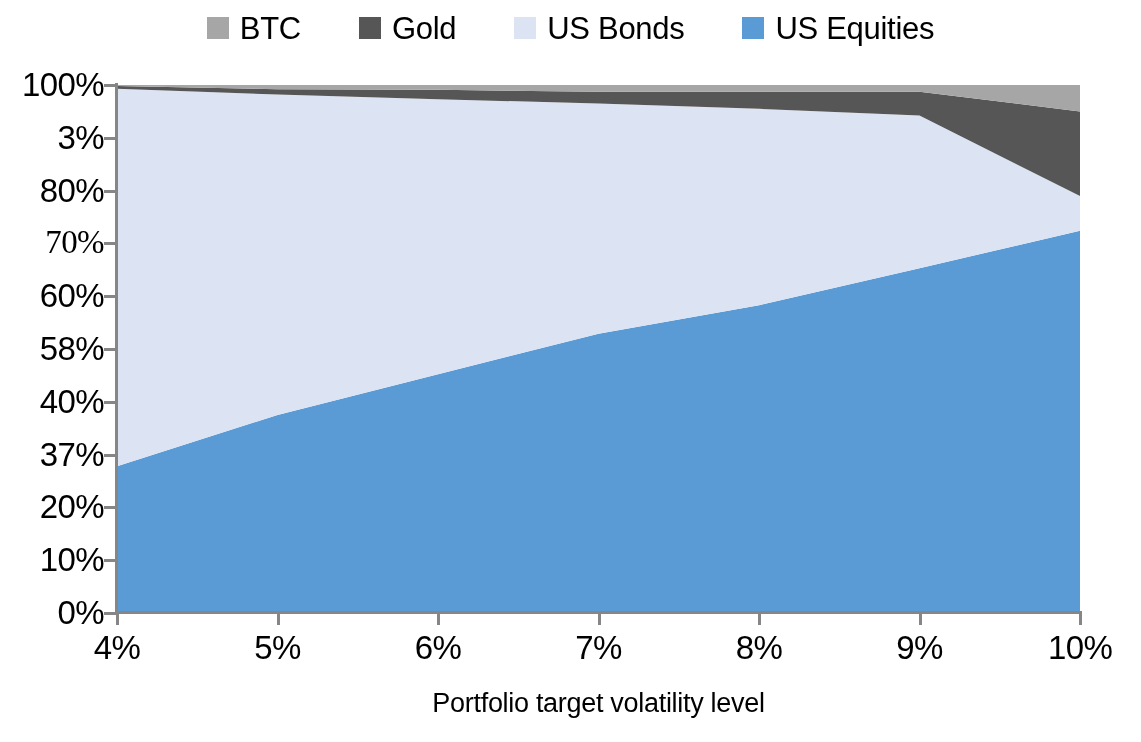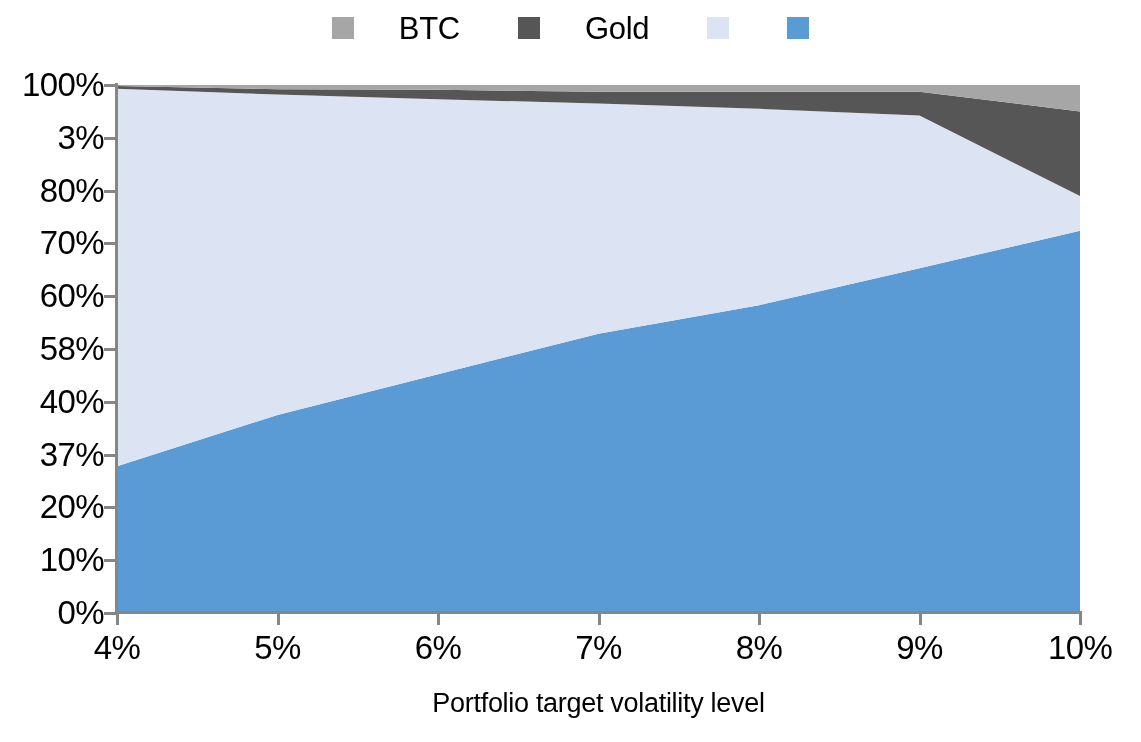"BTC" .legend-label { margin-left: 34px -> none }
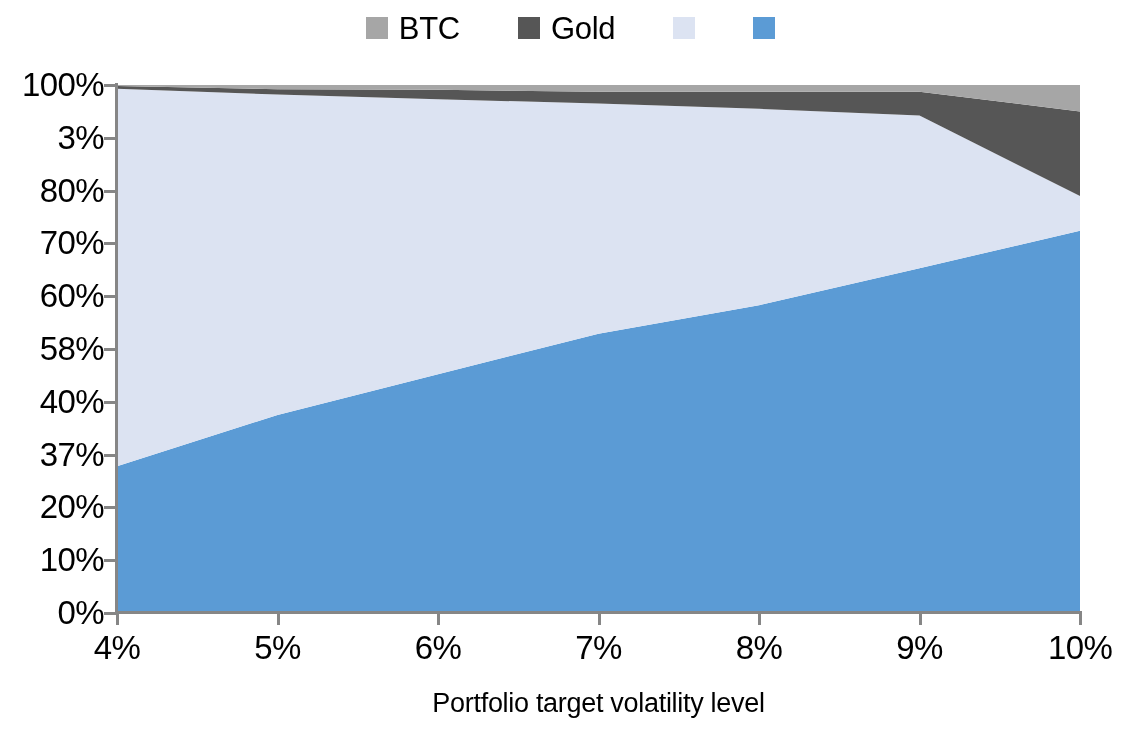"US Bonds" span.legend-label { html: none -> <span>US Bonds</span> }
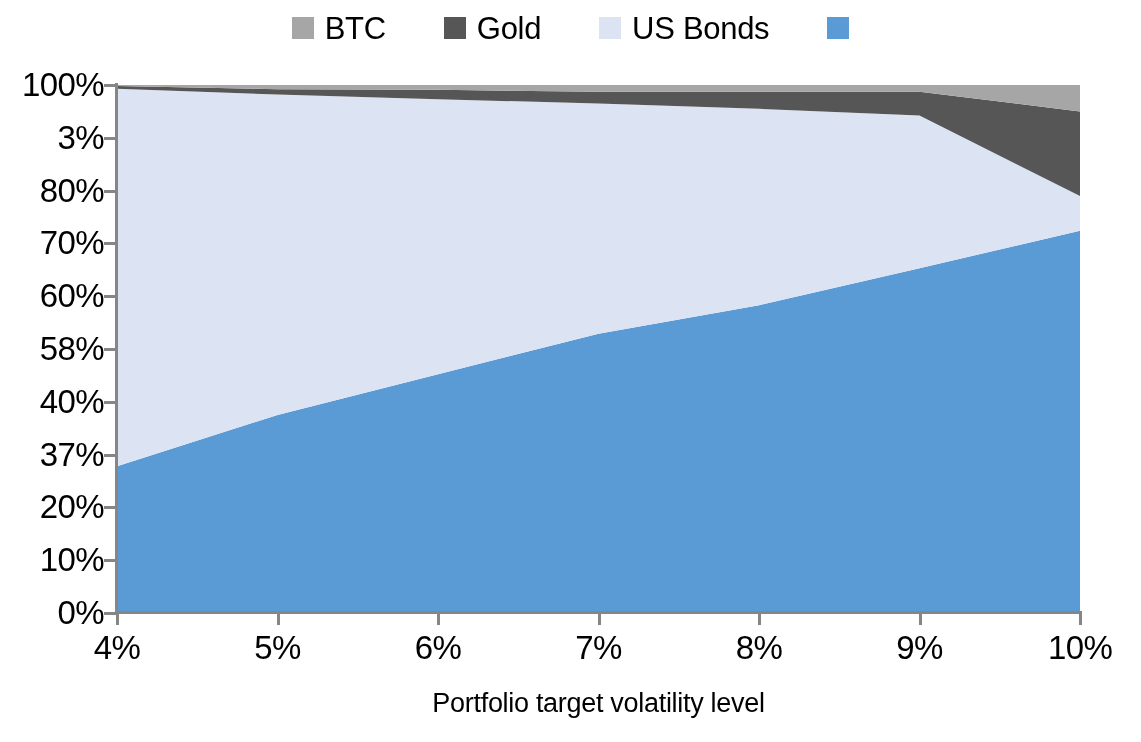"US Equities" span.legend-label { html: none -> <span>US Equities</span> }
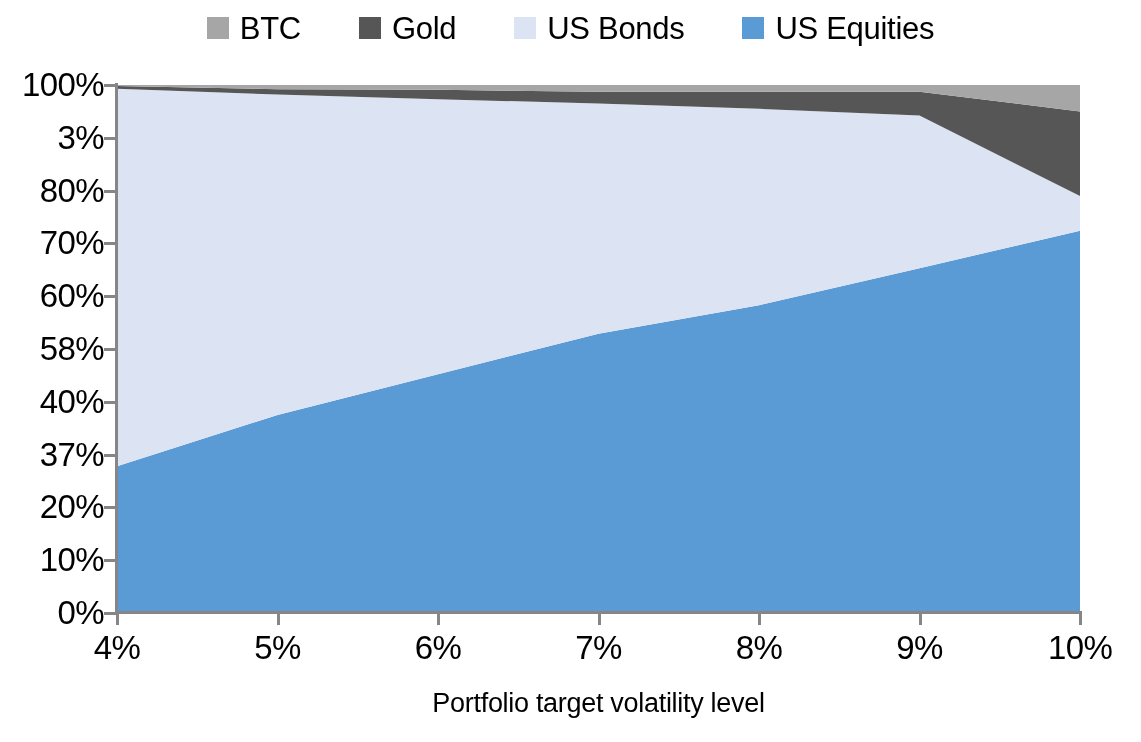"70%" div.y-label { font-family: none -> Liberation Serif, serif }
